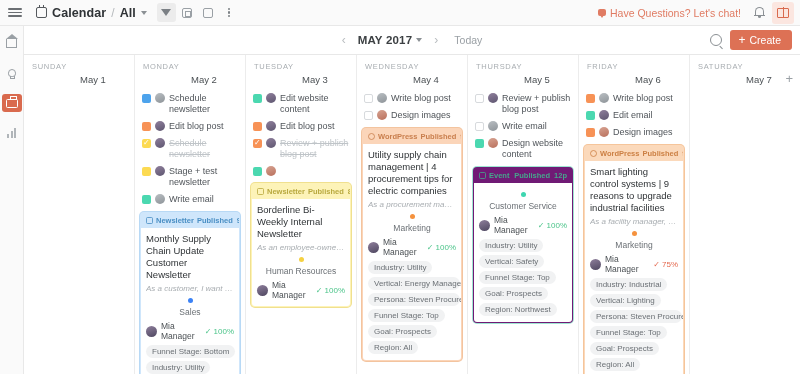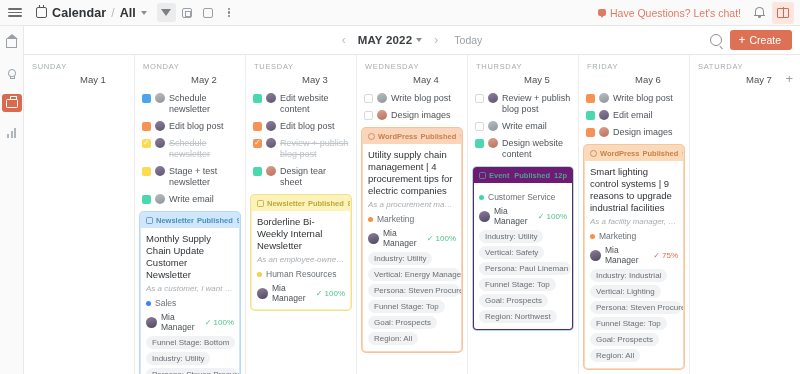"MAY 2022" span { text: 2022 -> 2017 }
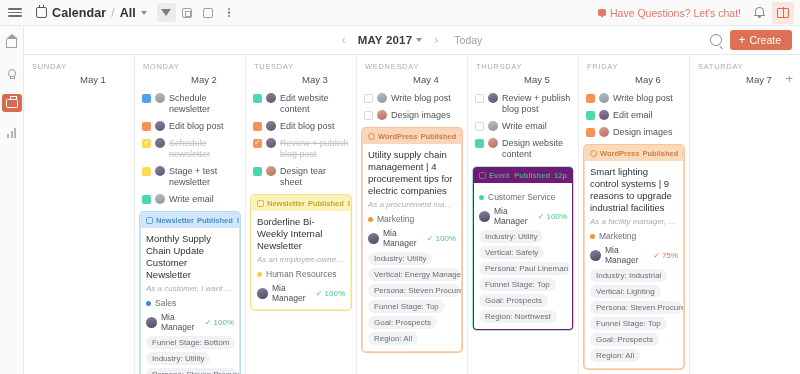"Design tear sheet" span.tasktext { html: <span>Design tear sheet</span> -> none }
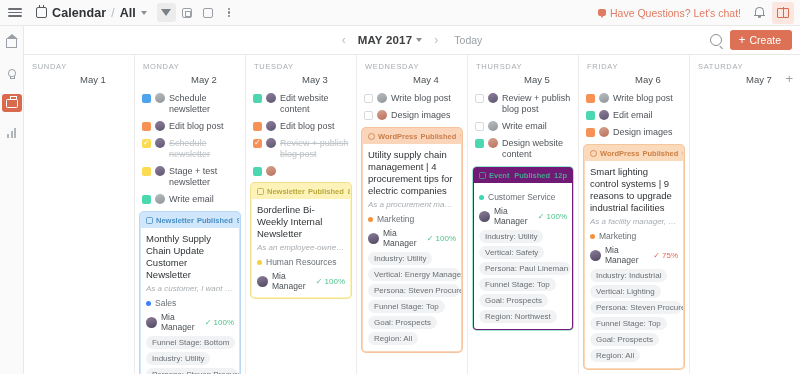"Customer Service" .card-cat { flex-direction: none -> column }
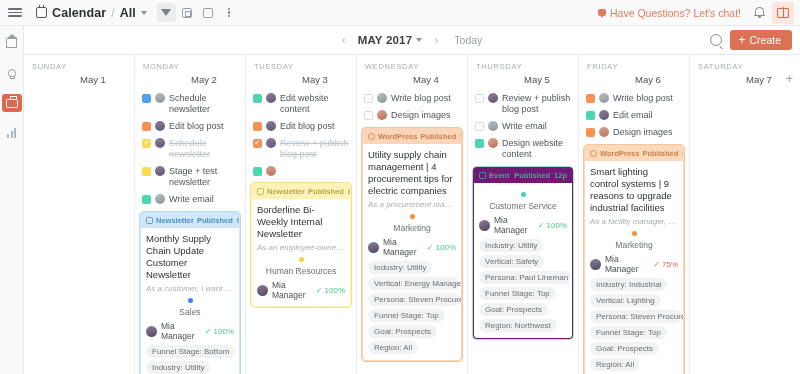"Persona: Paul Lineman" span.tag { html: <span>Persona: Paul Lineman</span> -> none }
